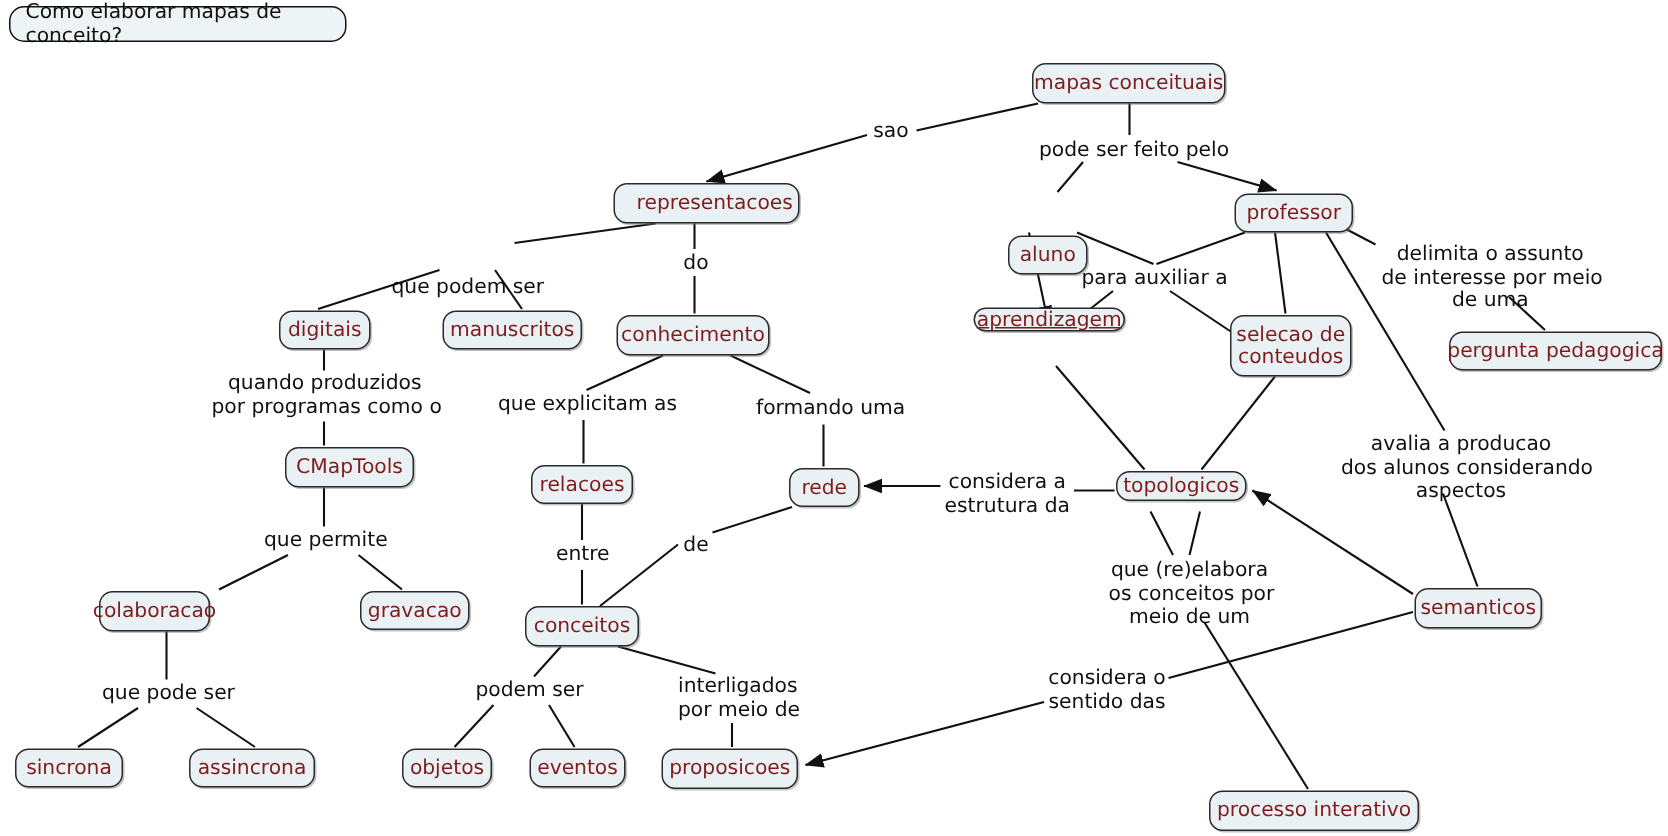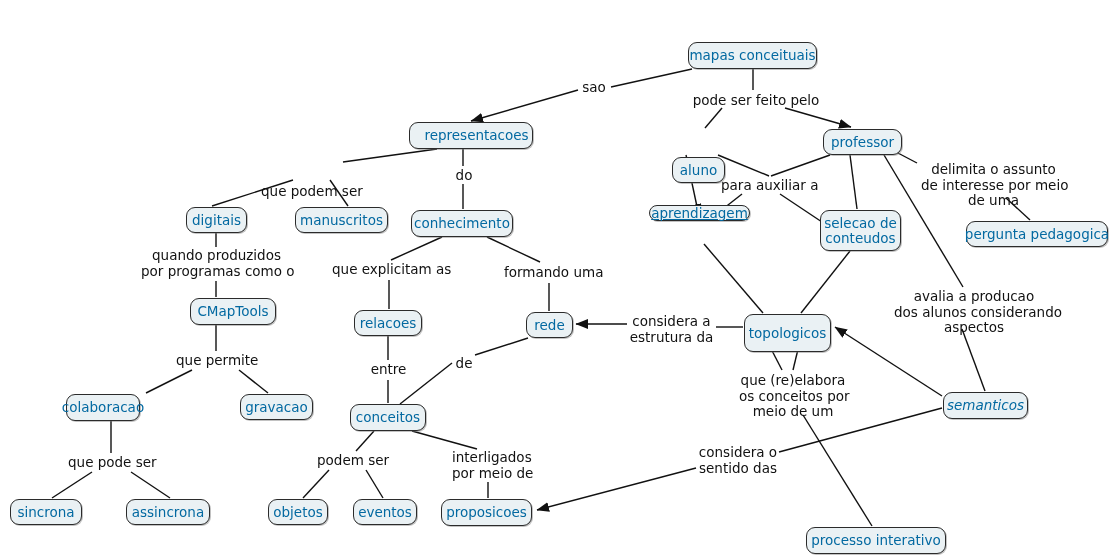"Como elaborar mapas de conceito?" div.title-box { html: none -> <div> <span>Como elaborar mapas de conceito?</span> </div> }
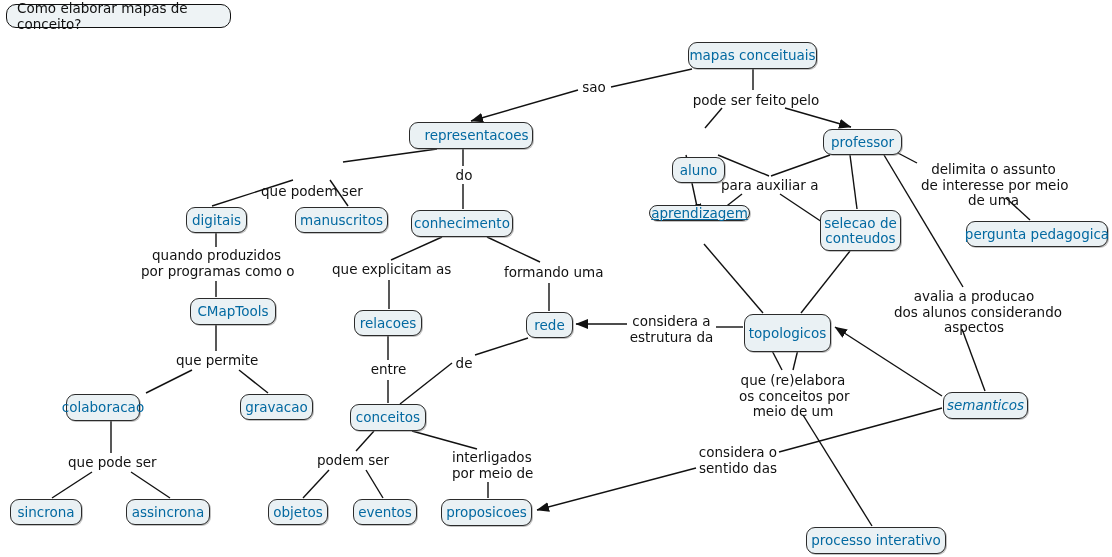"mapas conceituais" .node { color: #0369a1 -> #7f1d1d }
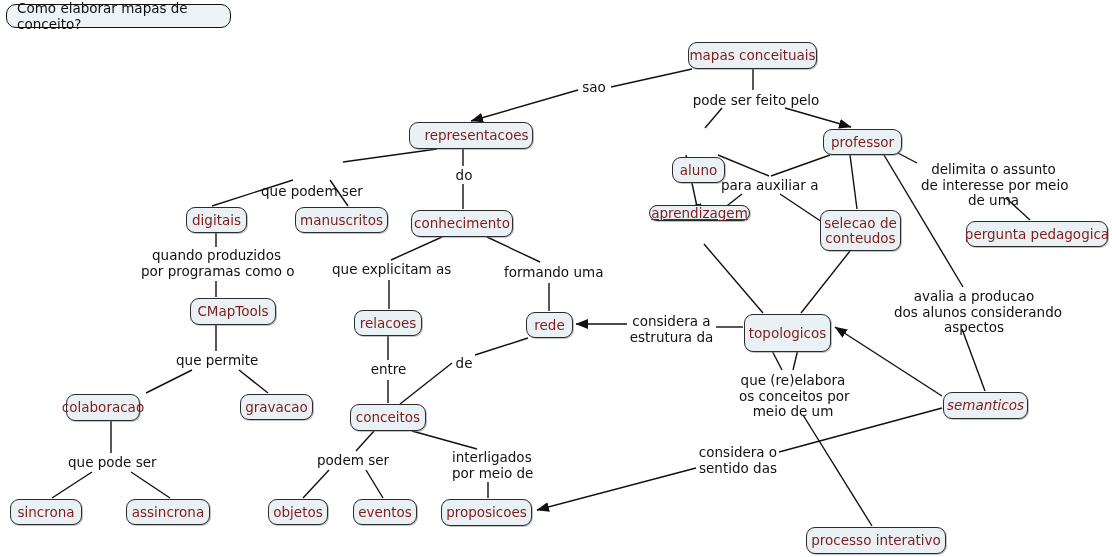"topologicos" div.node { height: 38px -> 20px }
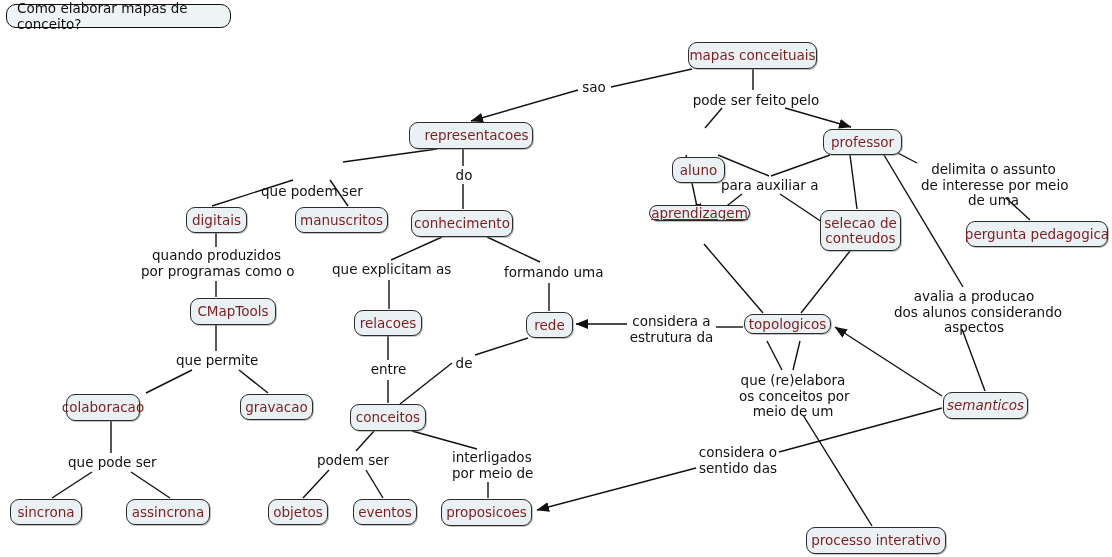"semanticos" div.node { font-style: italic -> none }
